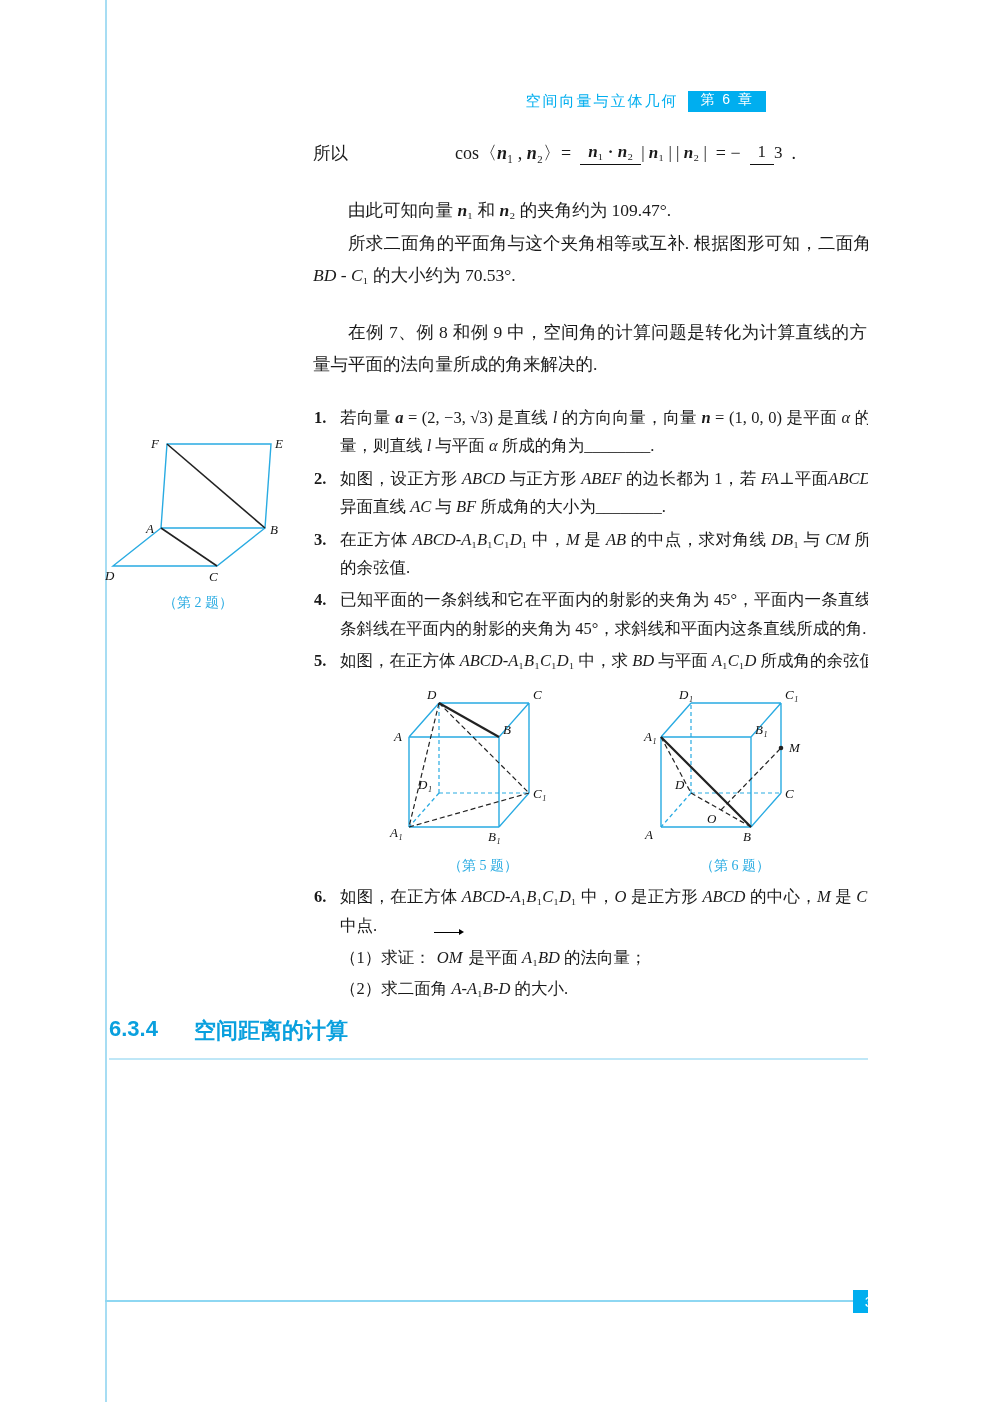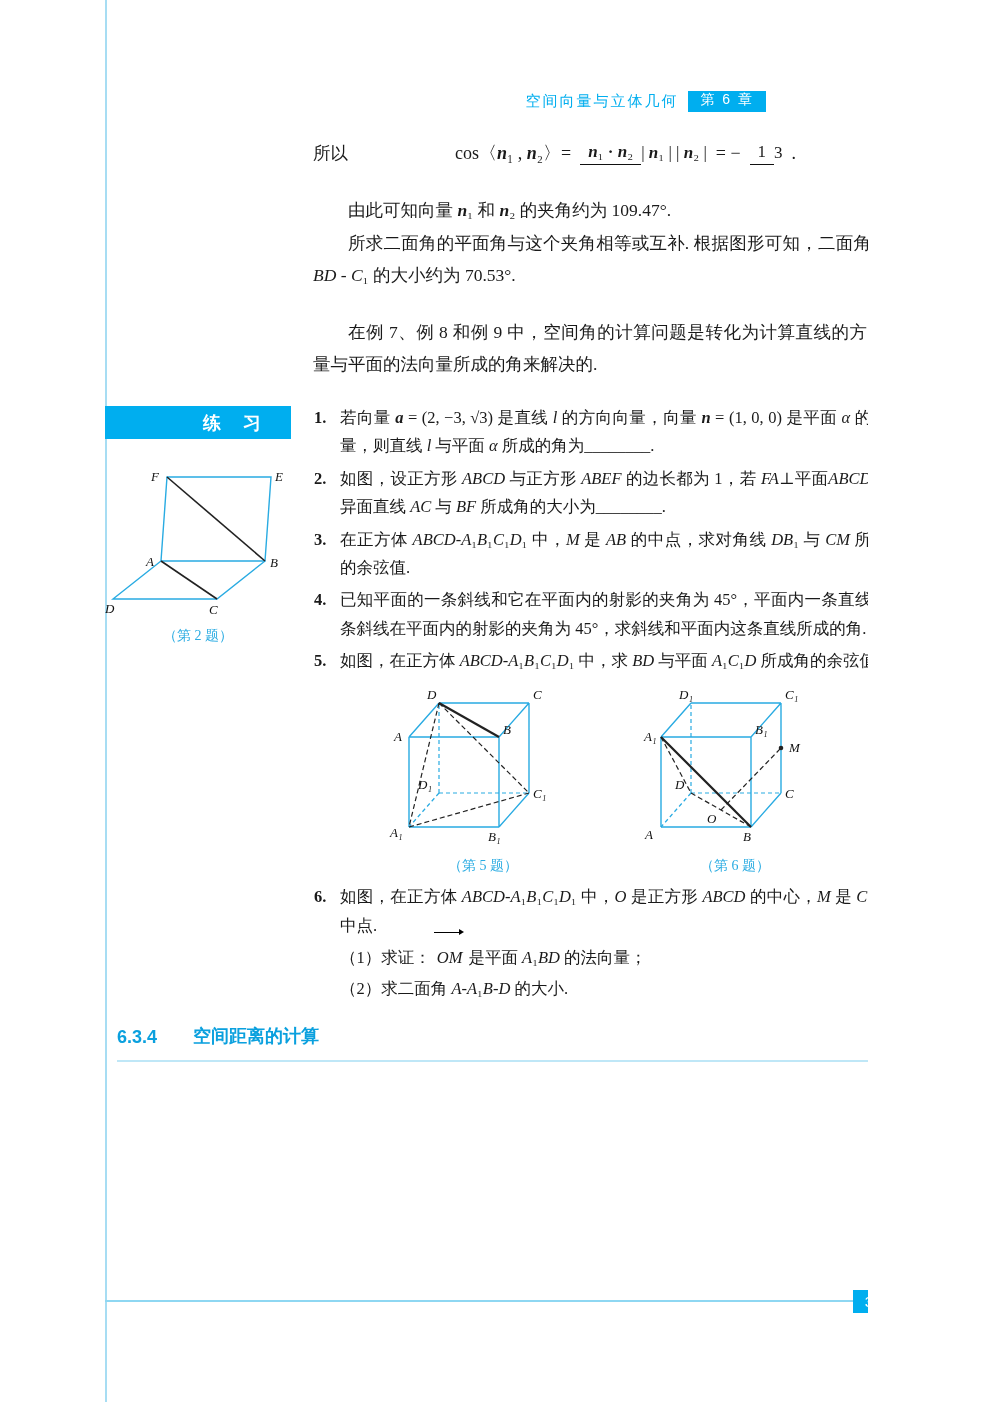"练 习" div.exercise-box { html: <div>练 习</div> -> none }
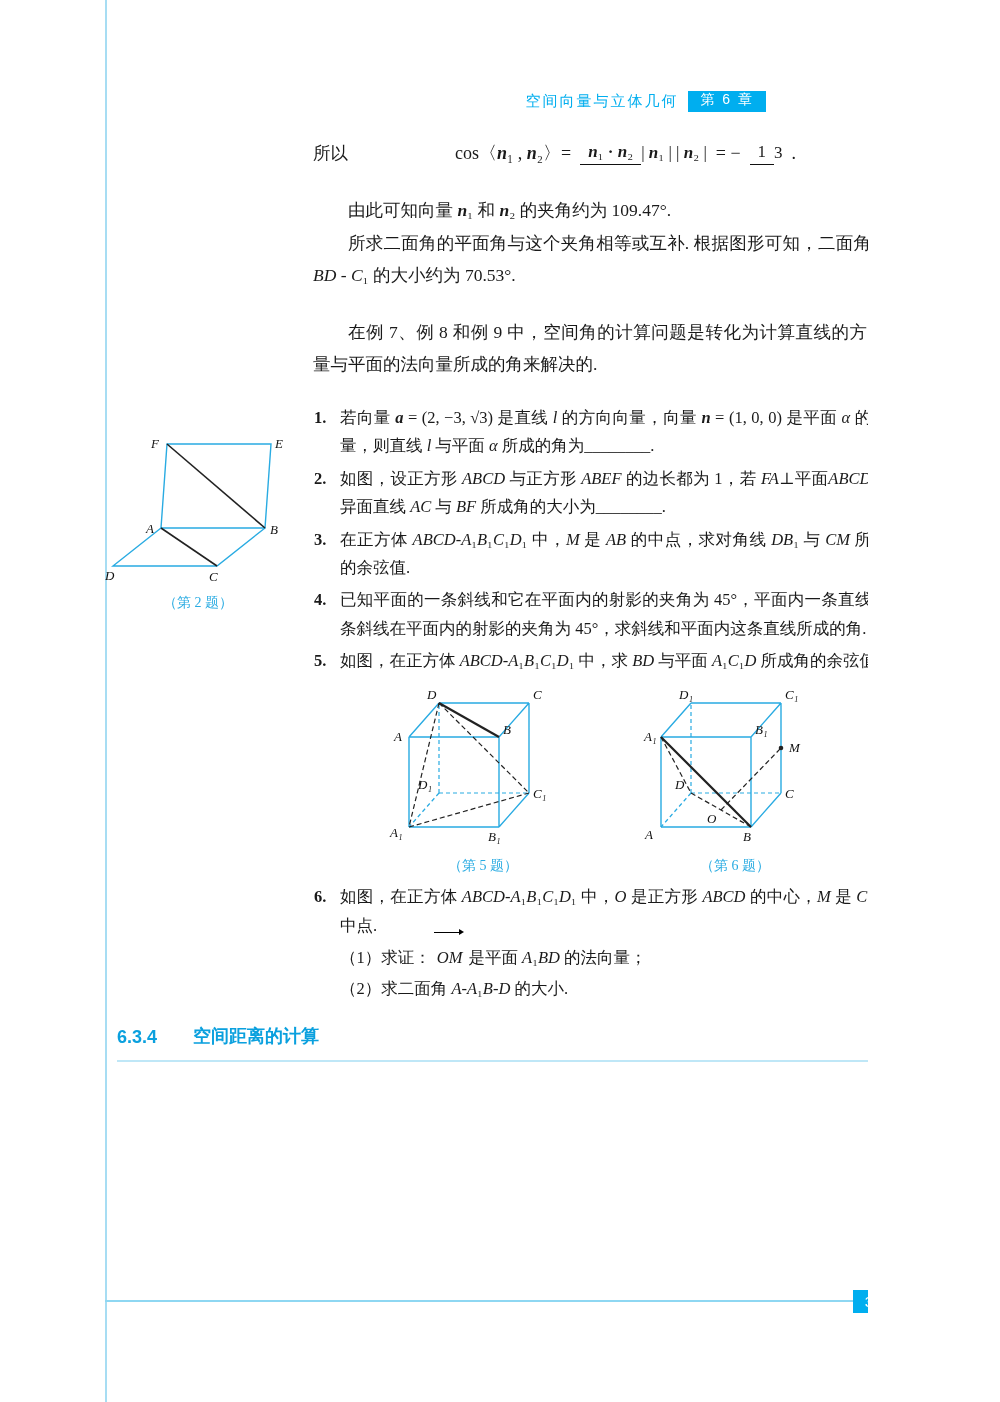"6.3.4" .section-heading { align-items: flex-end -> flex-start; font-size: 18px -> 22px; margin: 12px -> 4px }
